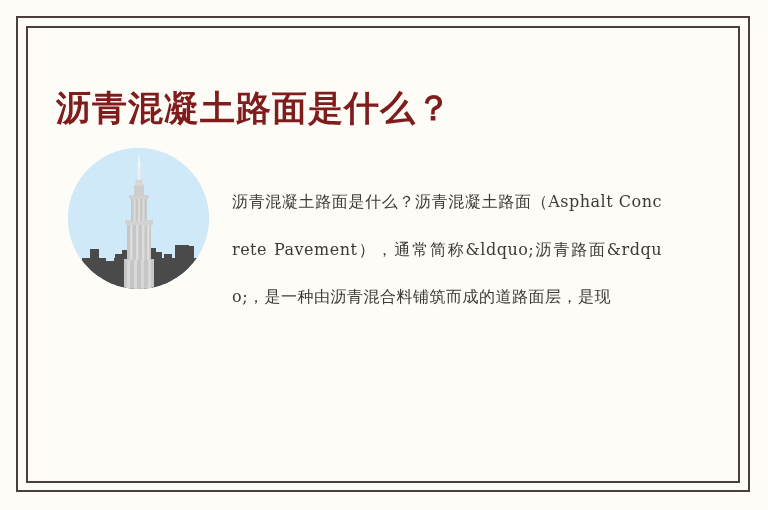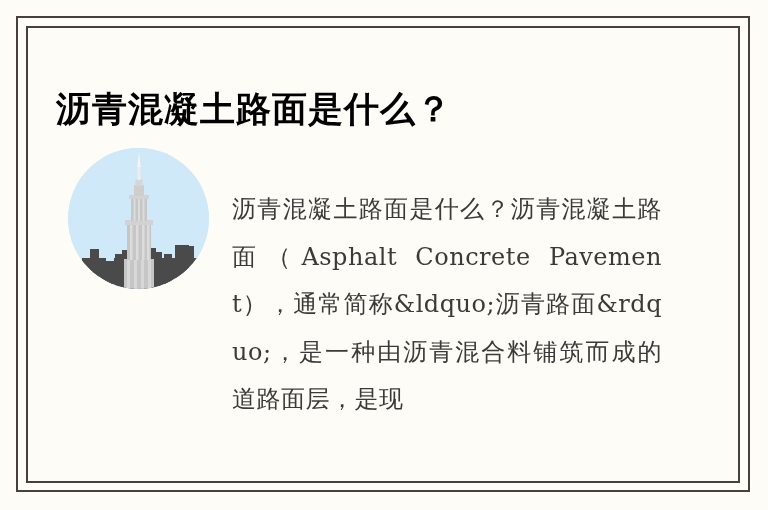"沥青混凝土路面是什么？" .title { color: #000000 -> #7f1d1d; font-family: Liberation Sans, sans-serif -> Liberation Serif, serif }
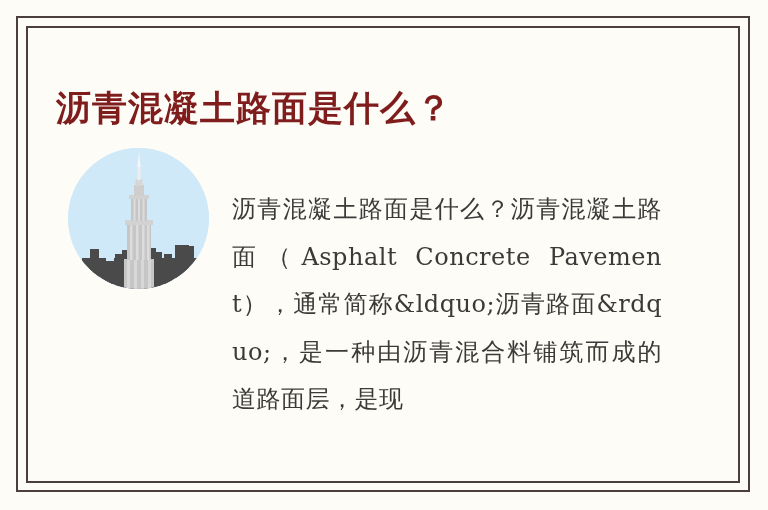"沥青混凝土路面是什么？沥青混凝土路面（Asphalt Concrete" .body-text { font-size: 24px -> 16px }
